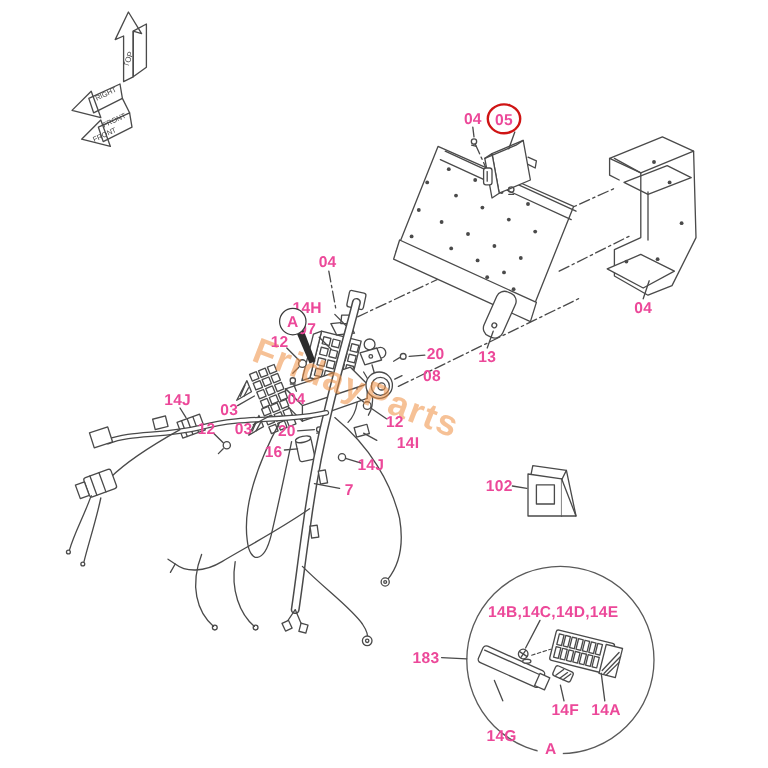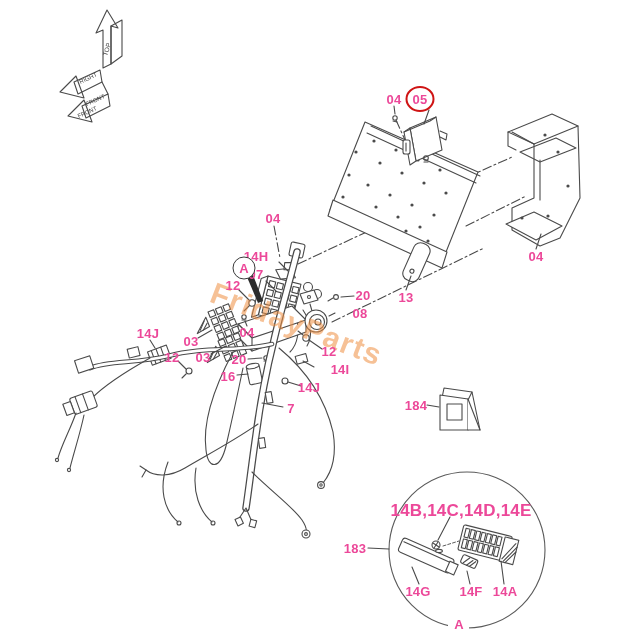"184" div.callout { text: 184 -> 102 }
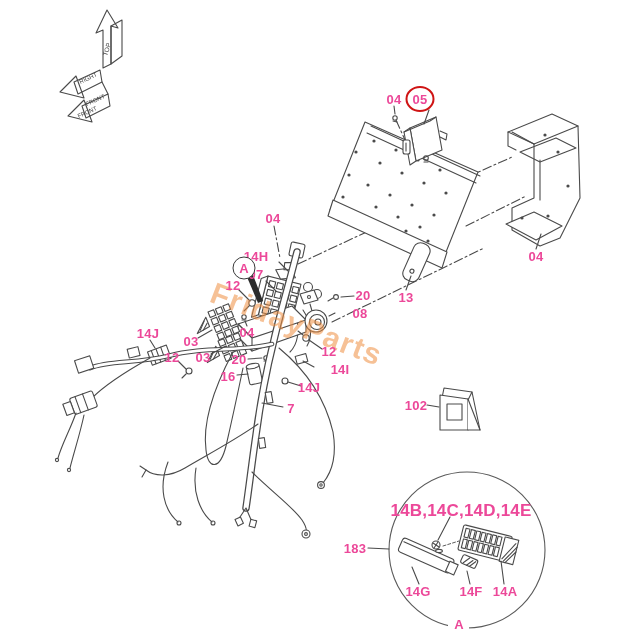"14B,14C,14D,14E" .callout.small { font-size: 17px -> 13px }
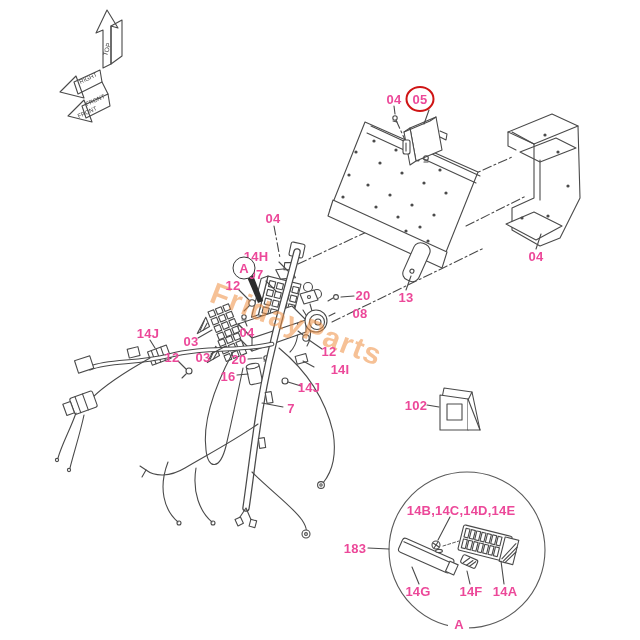"14G" div.callout { top: 591px -> 613px }
